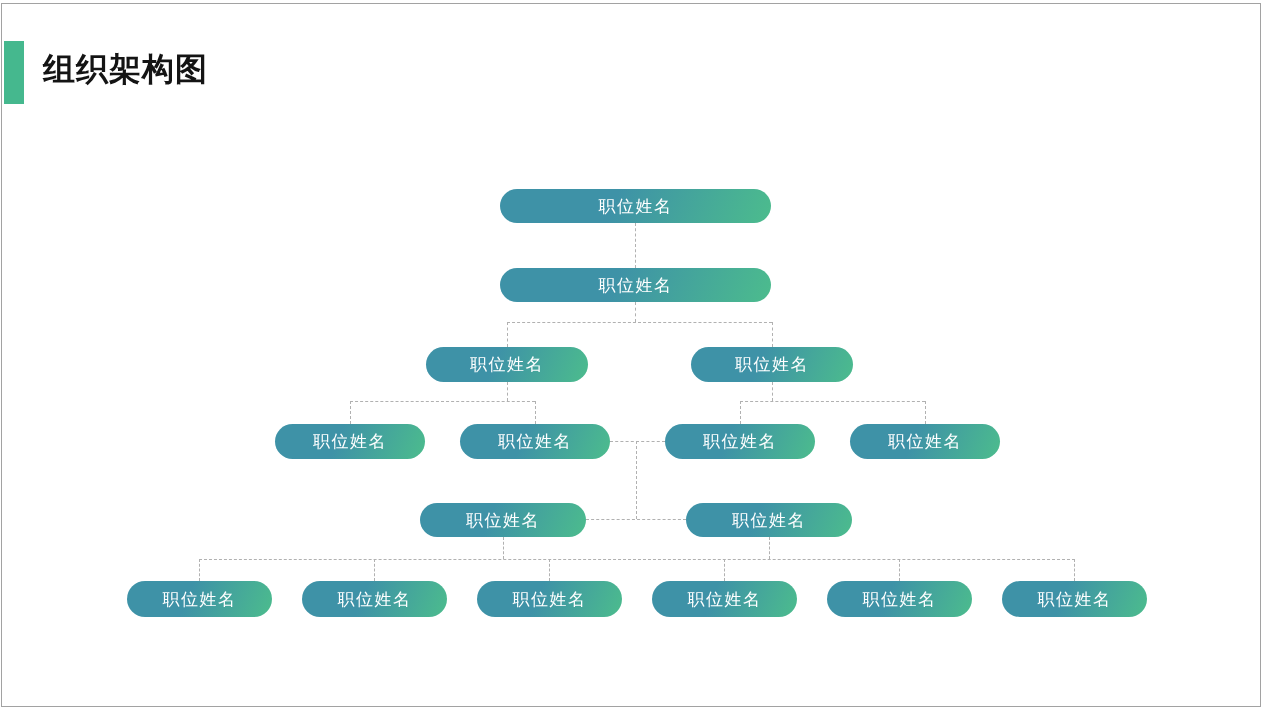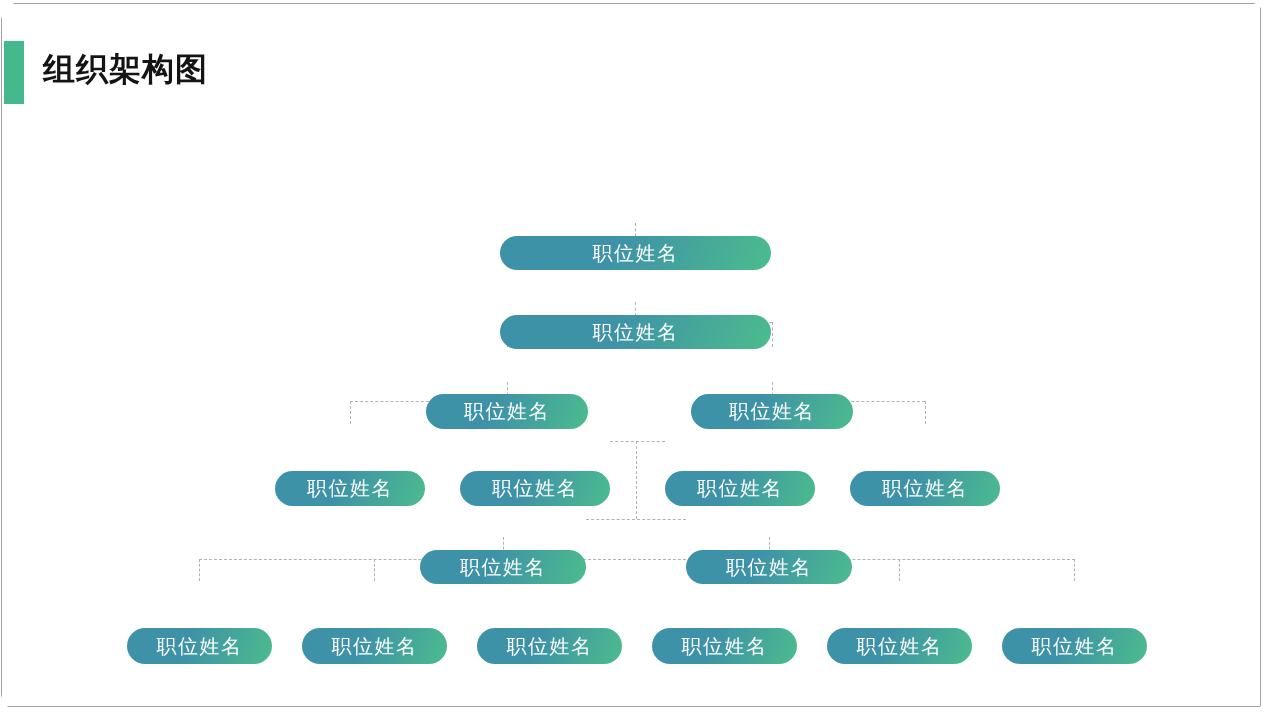"组织架构图" .canvas { border-radius: 26px -> none }
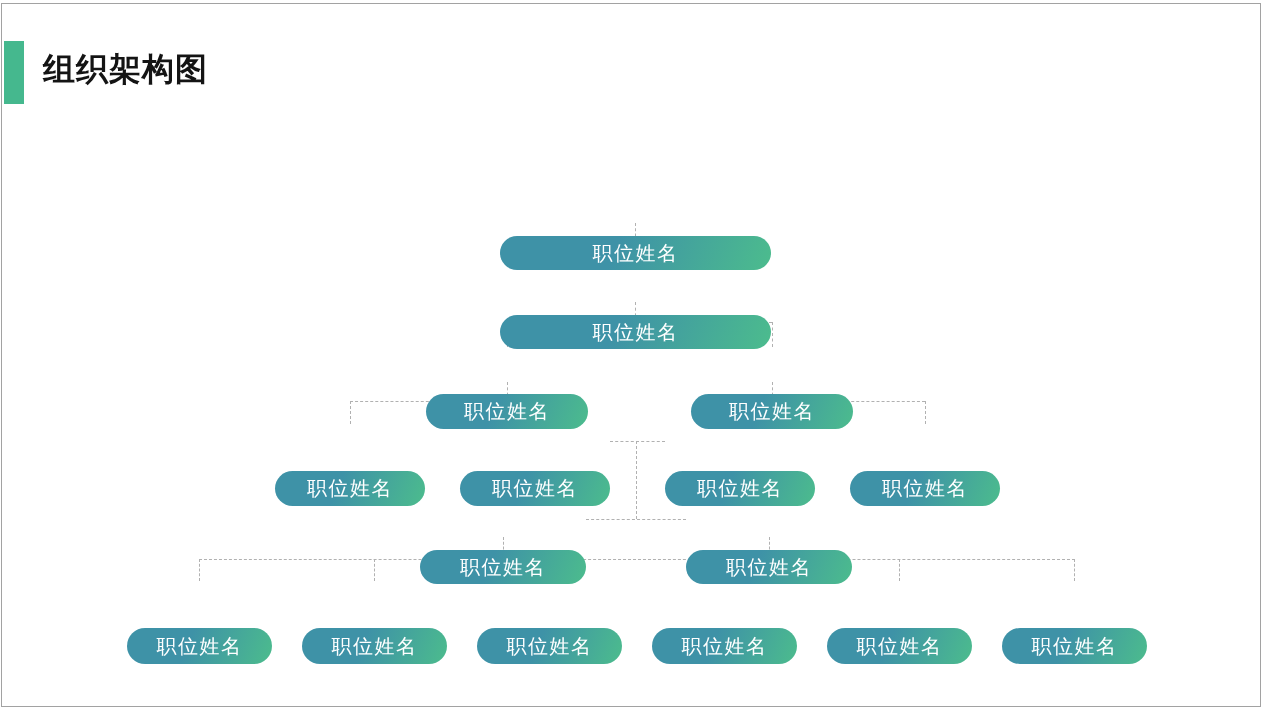"职位姓名" .node { font-size: 20px -> 17px; margin-top: 47px -> none }
